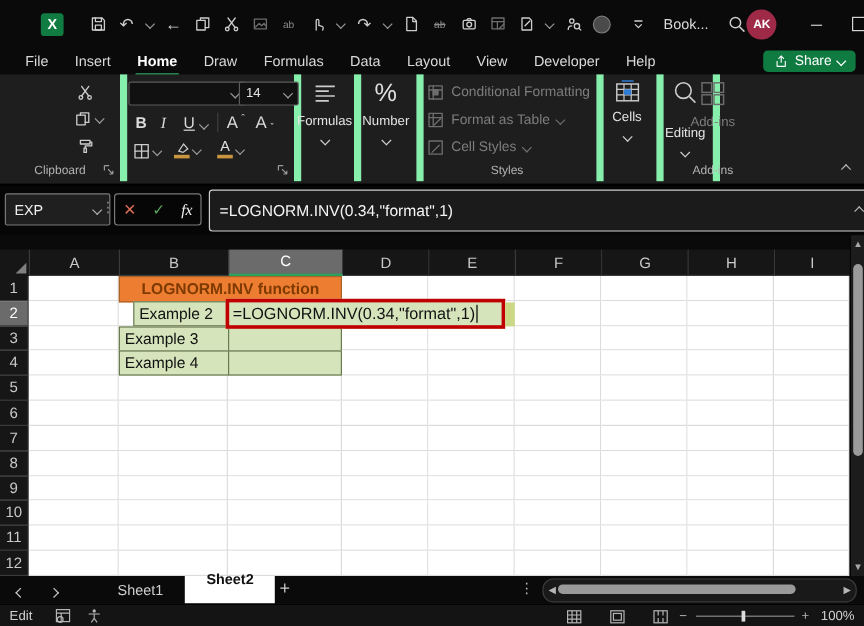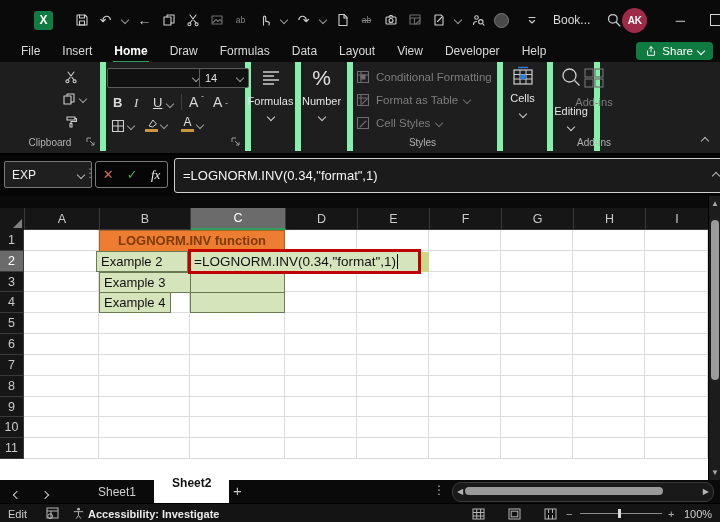"Example 2" div.ovl { left: 96px -> 111px }
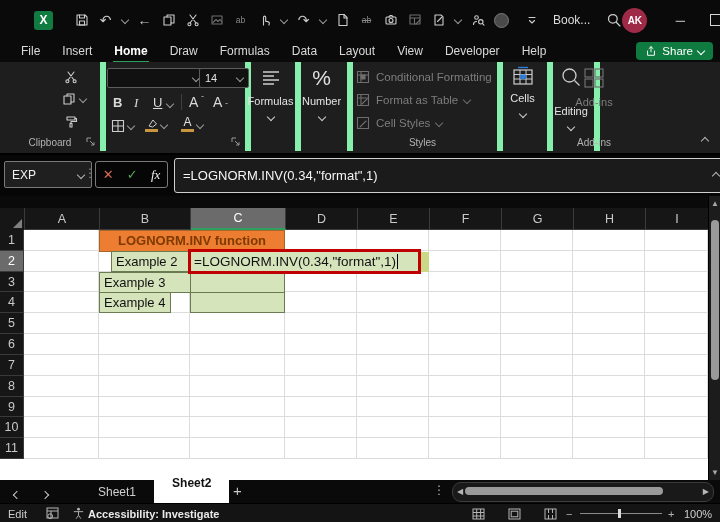"Example 4" div.ovl { width: 72px -> 92px }
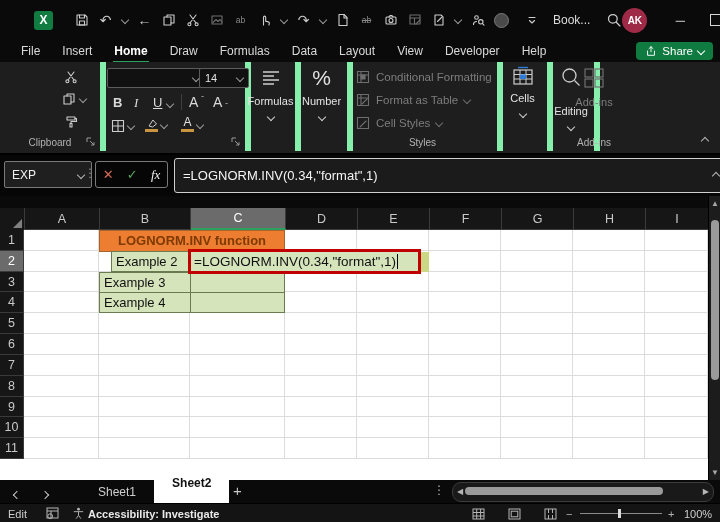"12" div.grow { html: none -> <div> <div>12</div> <div></div> <div></div> <div></div> <div></div> <div></div> <div></div> <div></div> <div></div> <div></div> </div> }
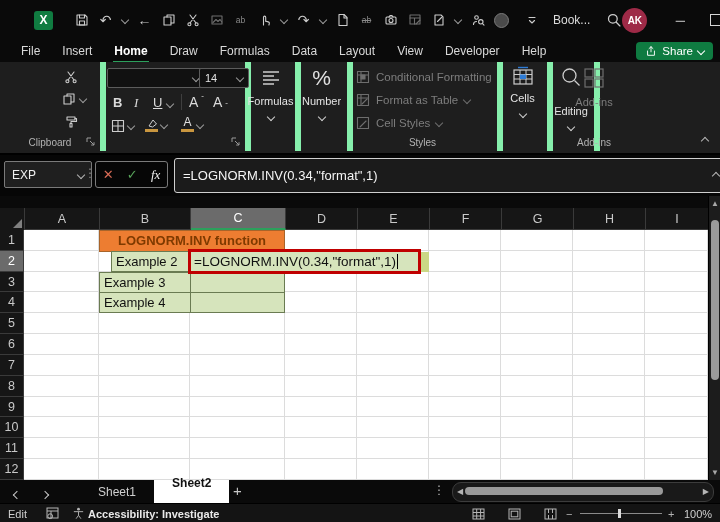"Accessibility: Investigate" div.sb { html: <div>Accessibility: Investigate</div> -> none }
